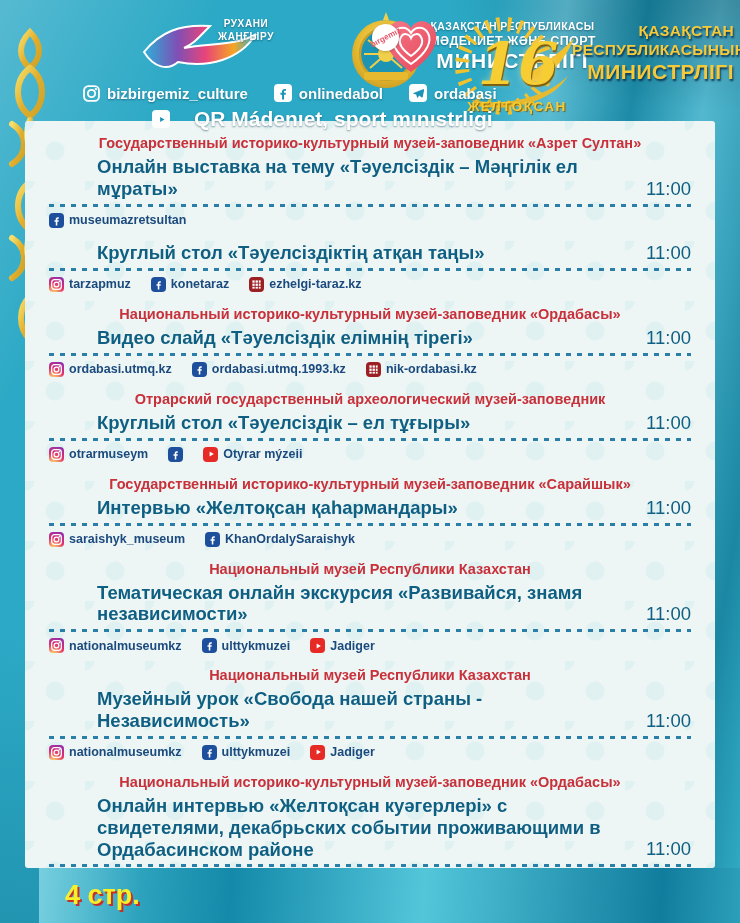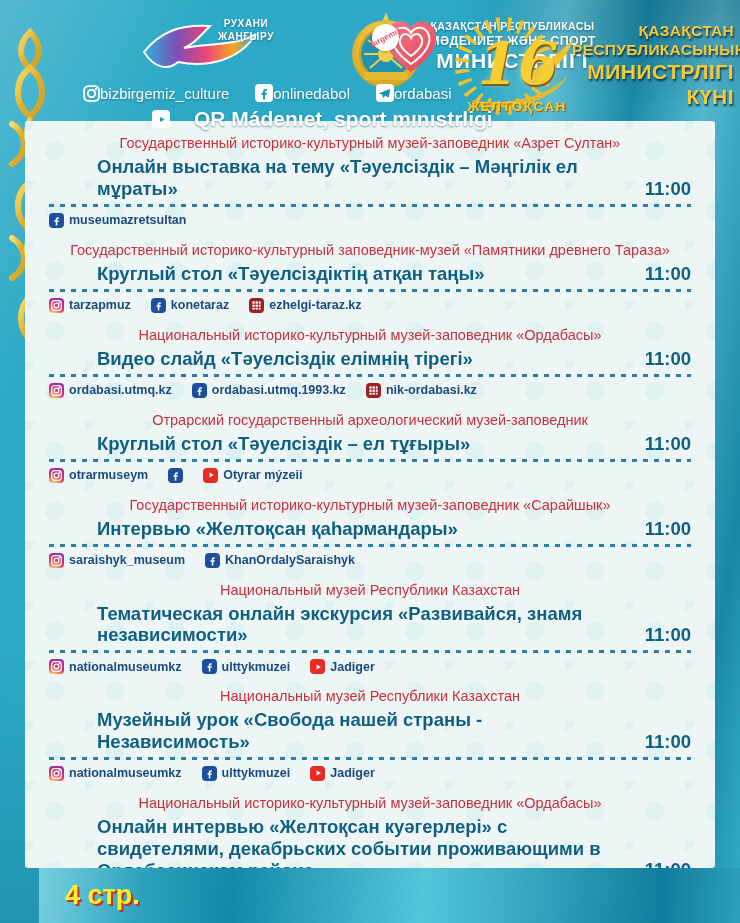"bizbirgemiz_culture" .hsoc { font-weight: normal -> bold; gap: none -> 7px }
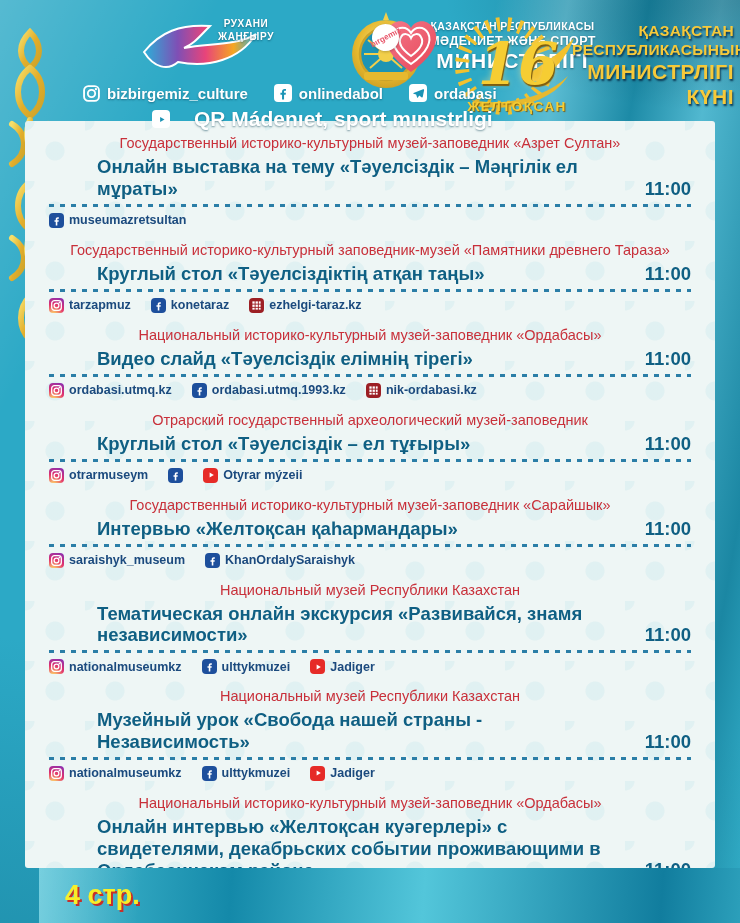"КҮНІ" div.h-big { html: <div>КҮНІ</div> -> none }
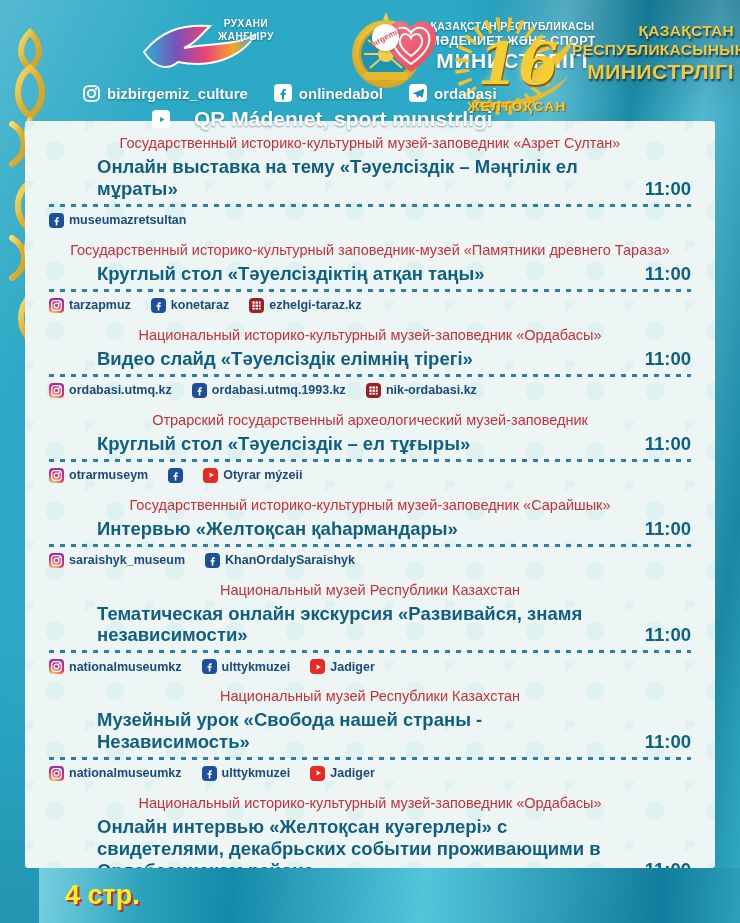"Государственный историко-культурный" .museum { font-weight: normal -> bold }
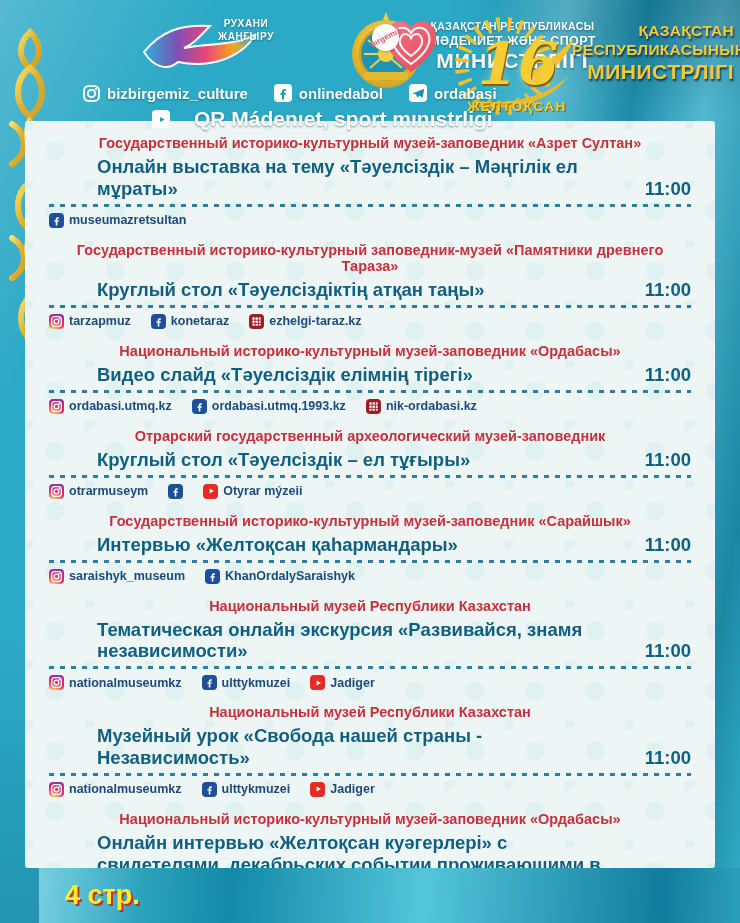"11:00" .etime { font-weight: bold -> normal }
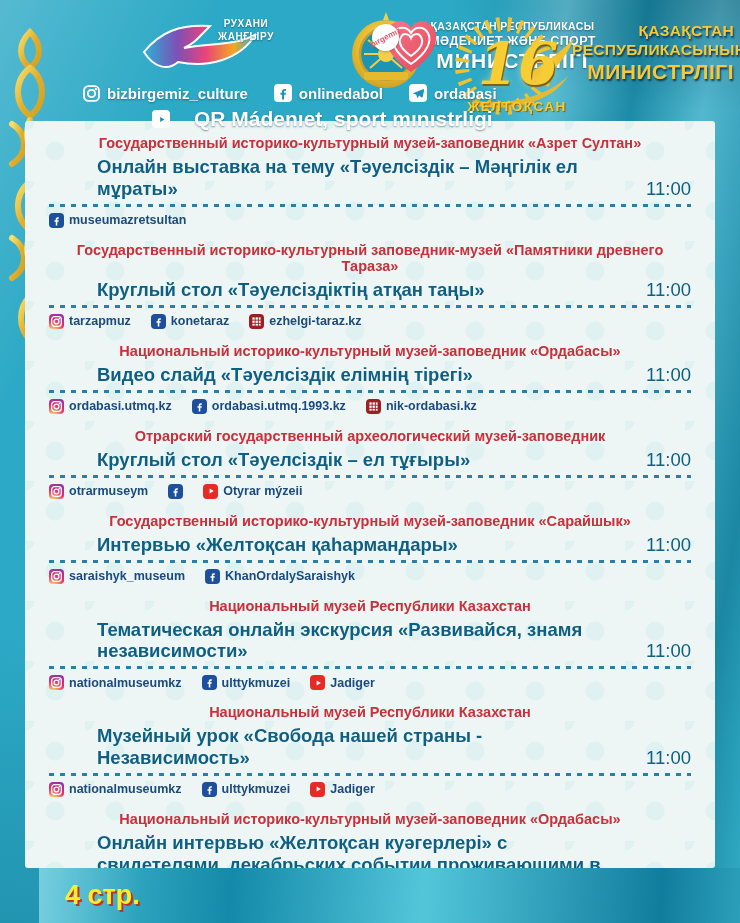"Государственный историко-культурный заповедник-музей" div.museum { html: <div>Государственный историко-культурный заповедник-музей «Памятники древнего Тараза»</div> -> none }
